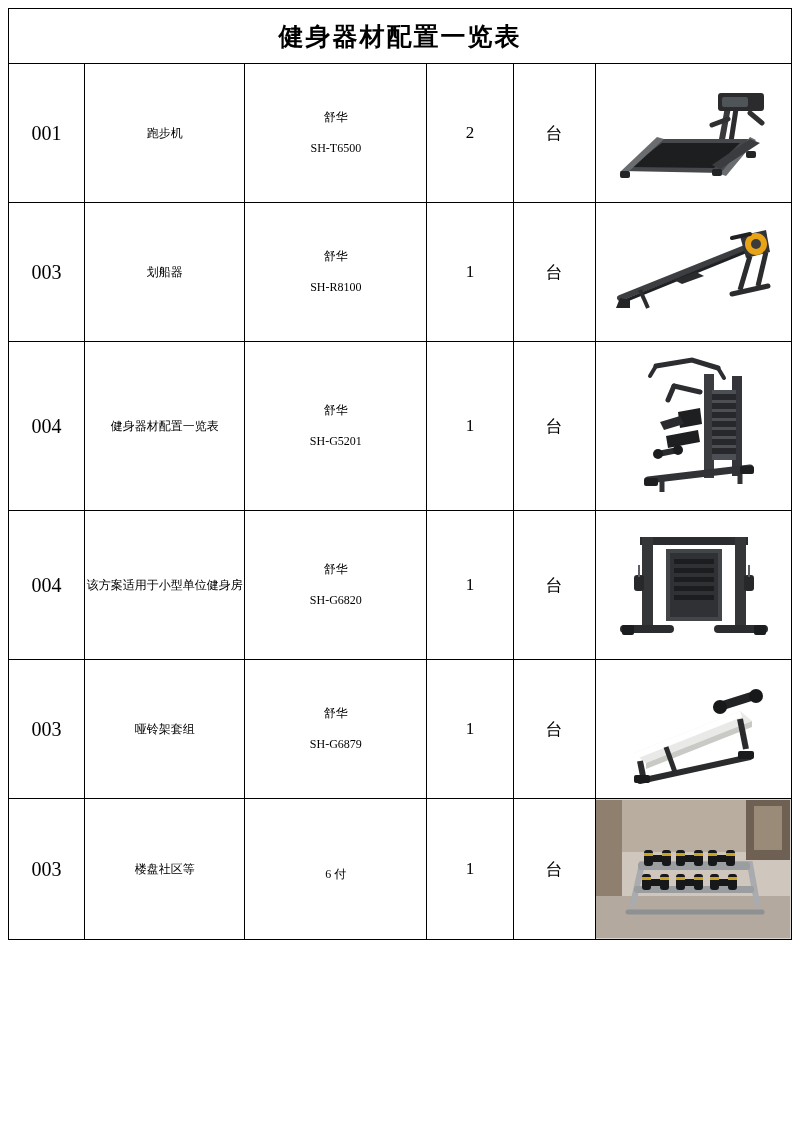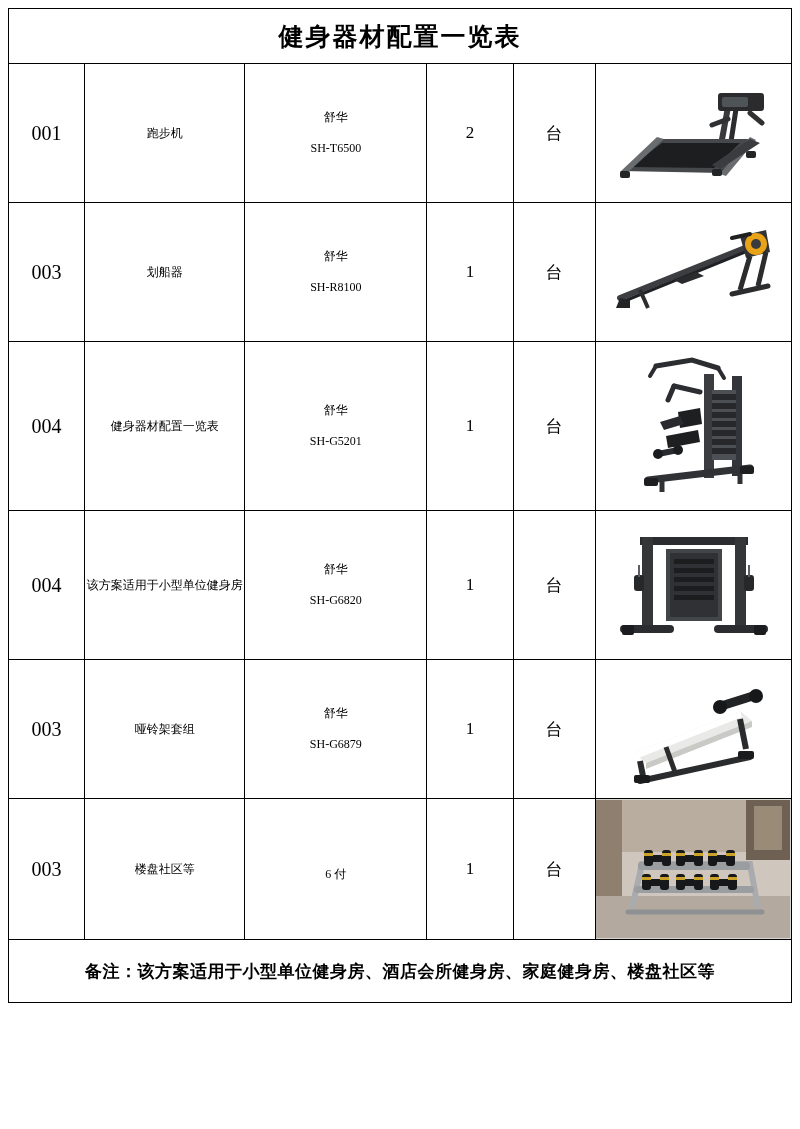"备注：该方案适用于小型单位健身房、酒店会所健身房、家庭健身房、楼盘社区等" tr { html: <tr> <td>备注：该方案适用于小型单位健身房、酒店会所健身房、家庭健身房、楼盘社区等</td> </tr> -> none }
